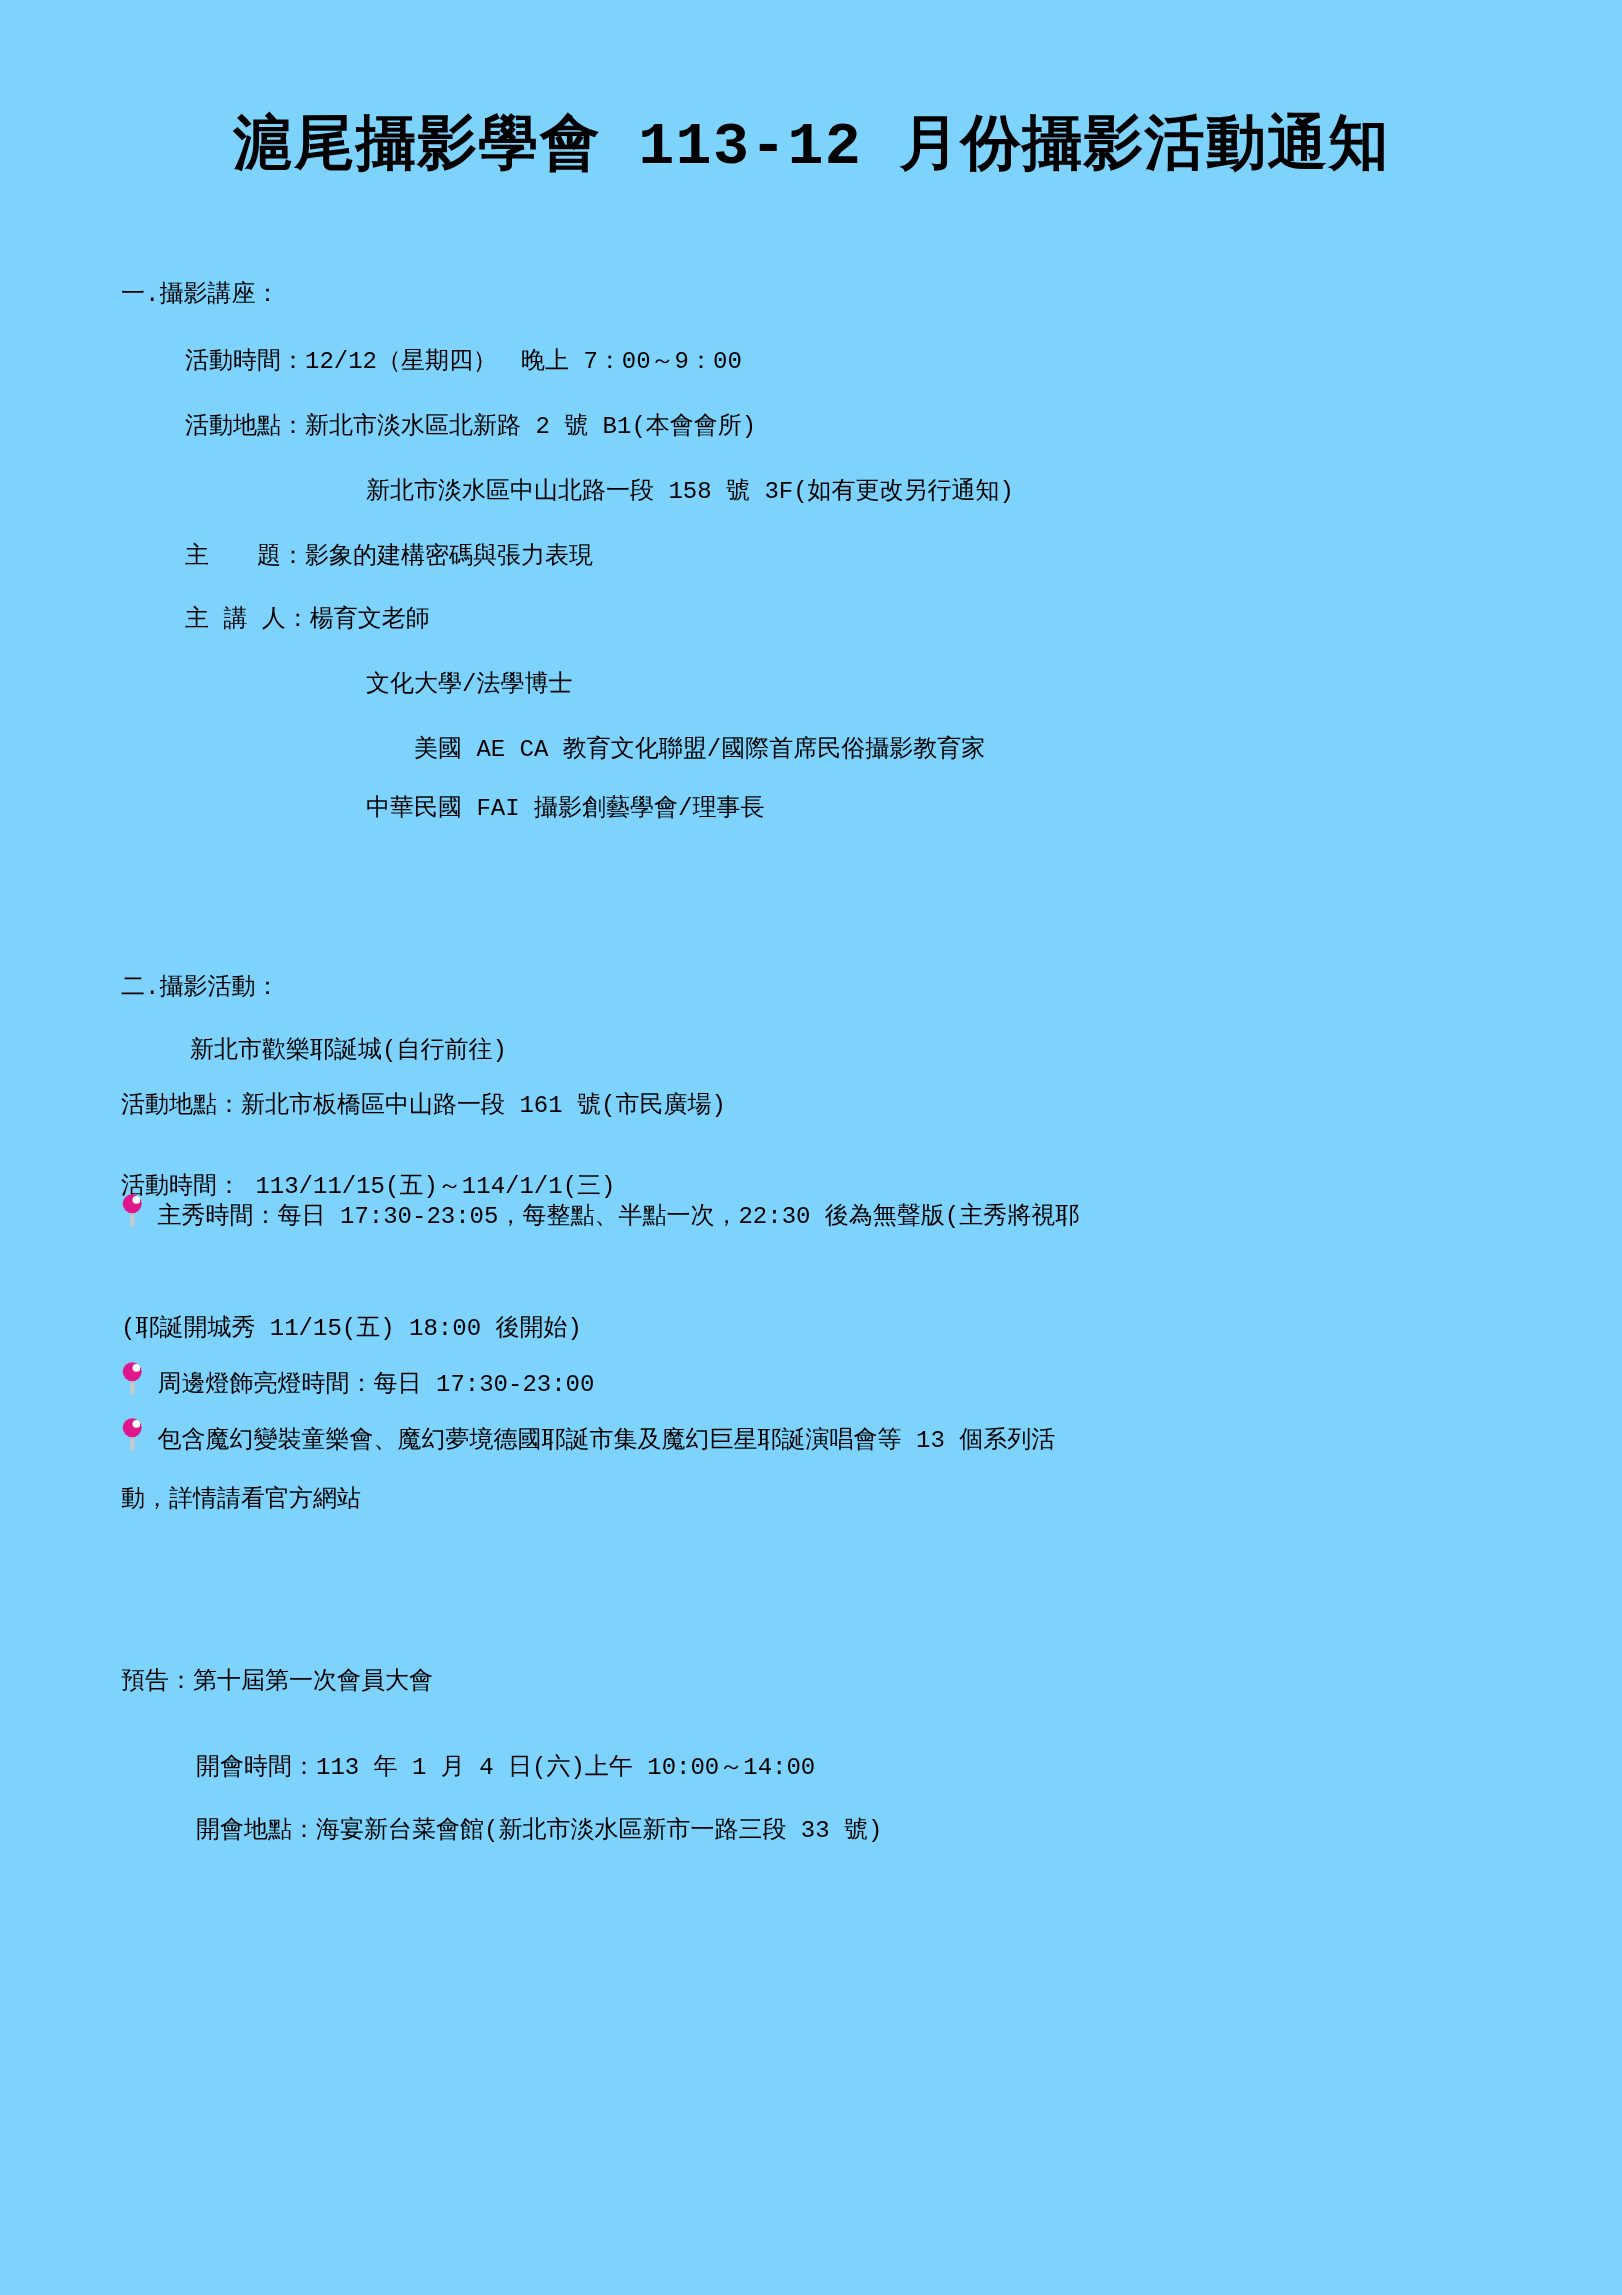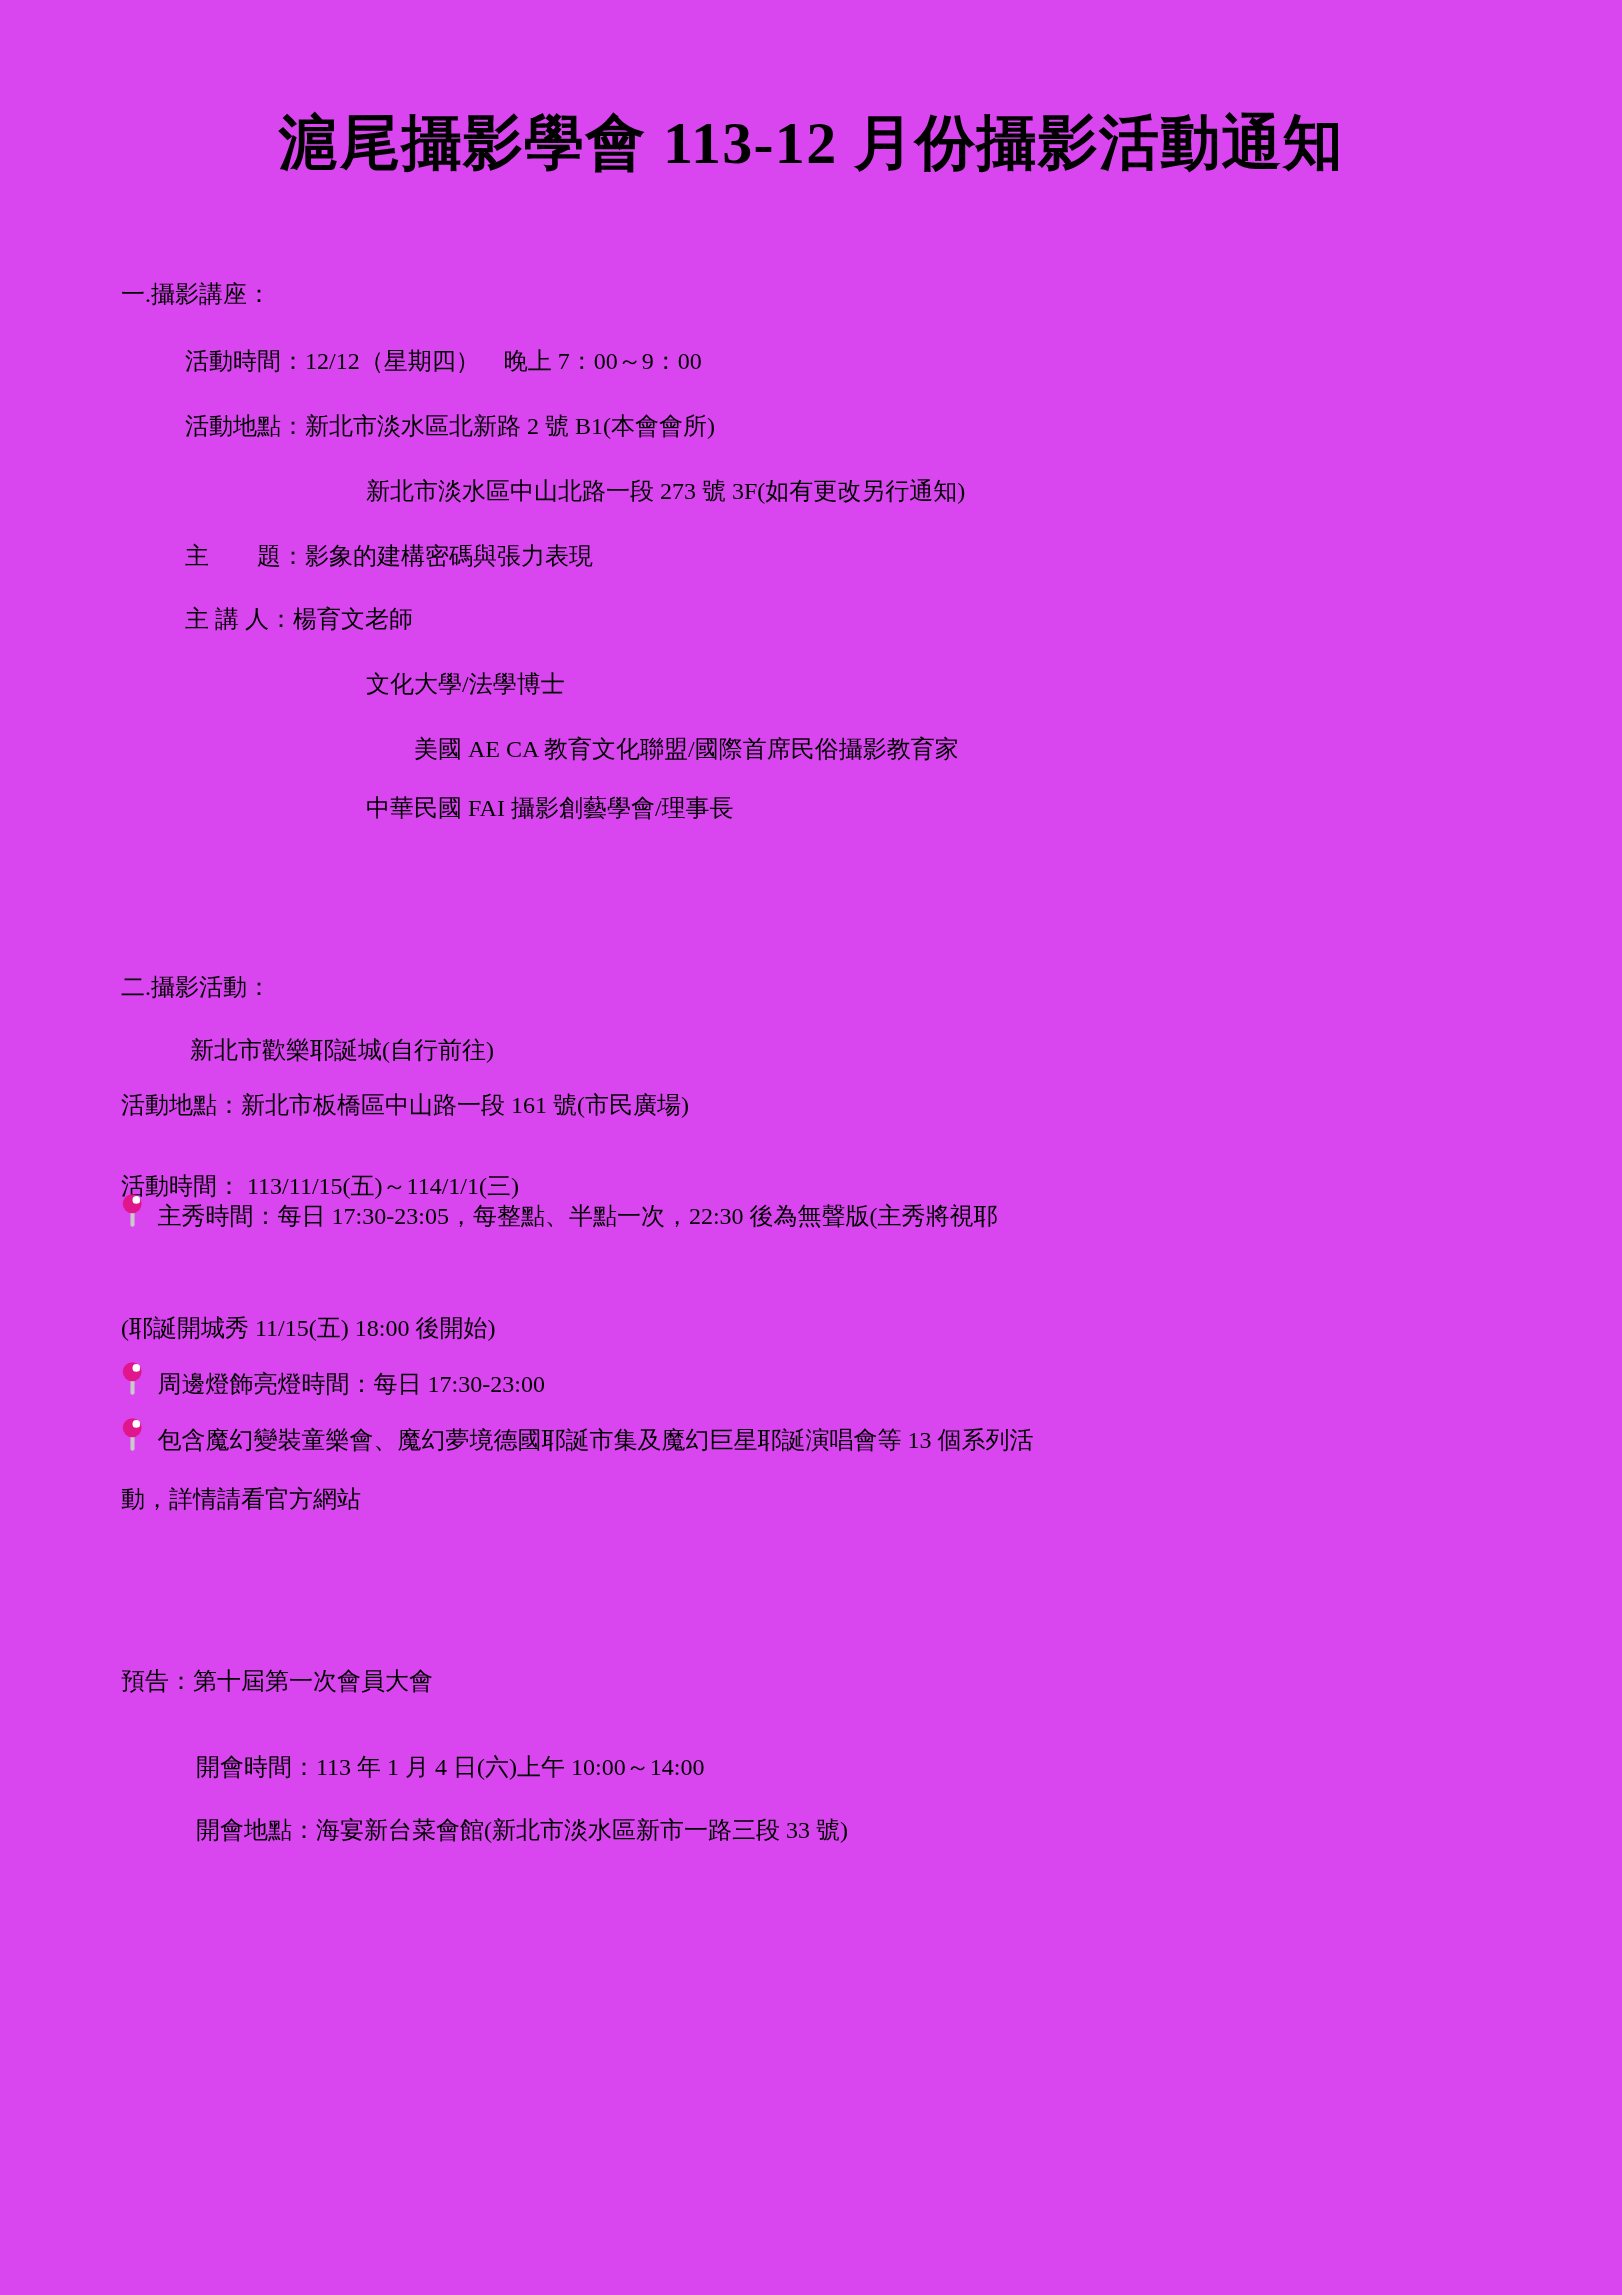"滬尾攝影學會 113-12 月份攝影活動通知" .page { background: #d946ef -> #7dd3fc; font-family: Liberation Serif, serif -> Liberation Mono, monospace }
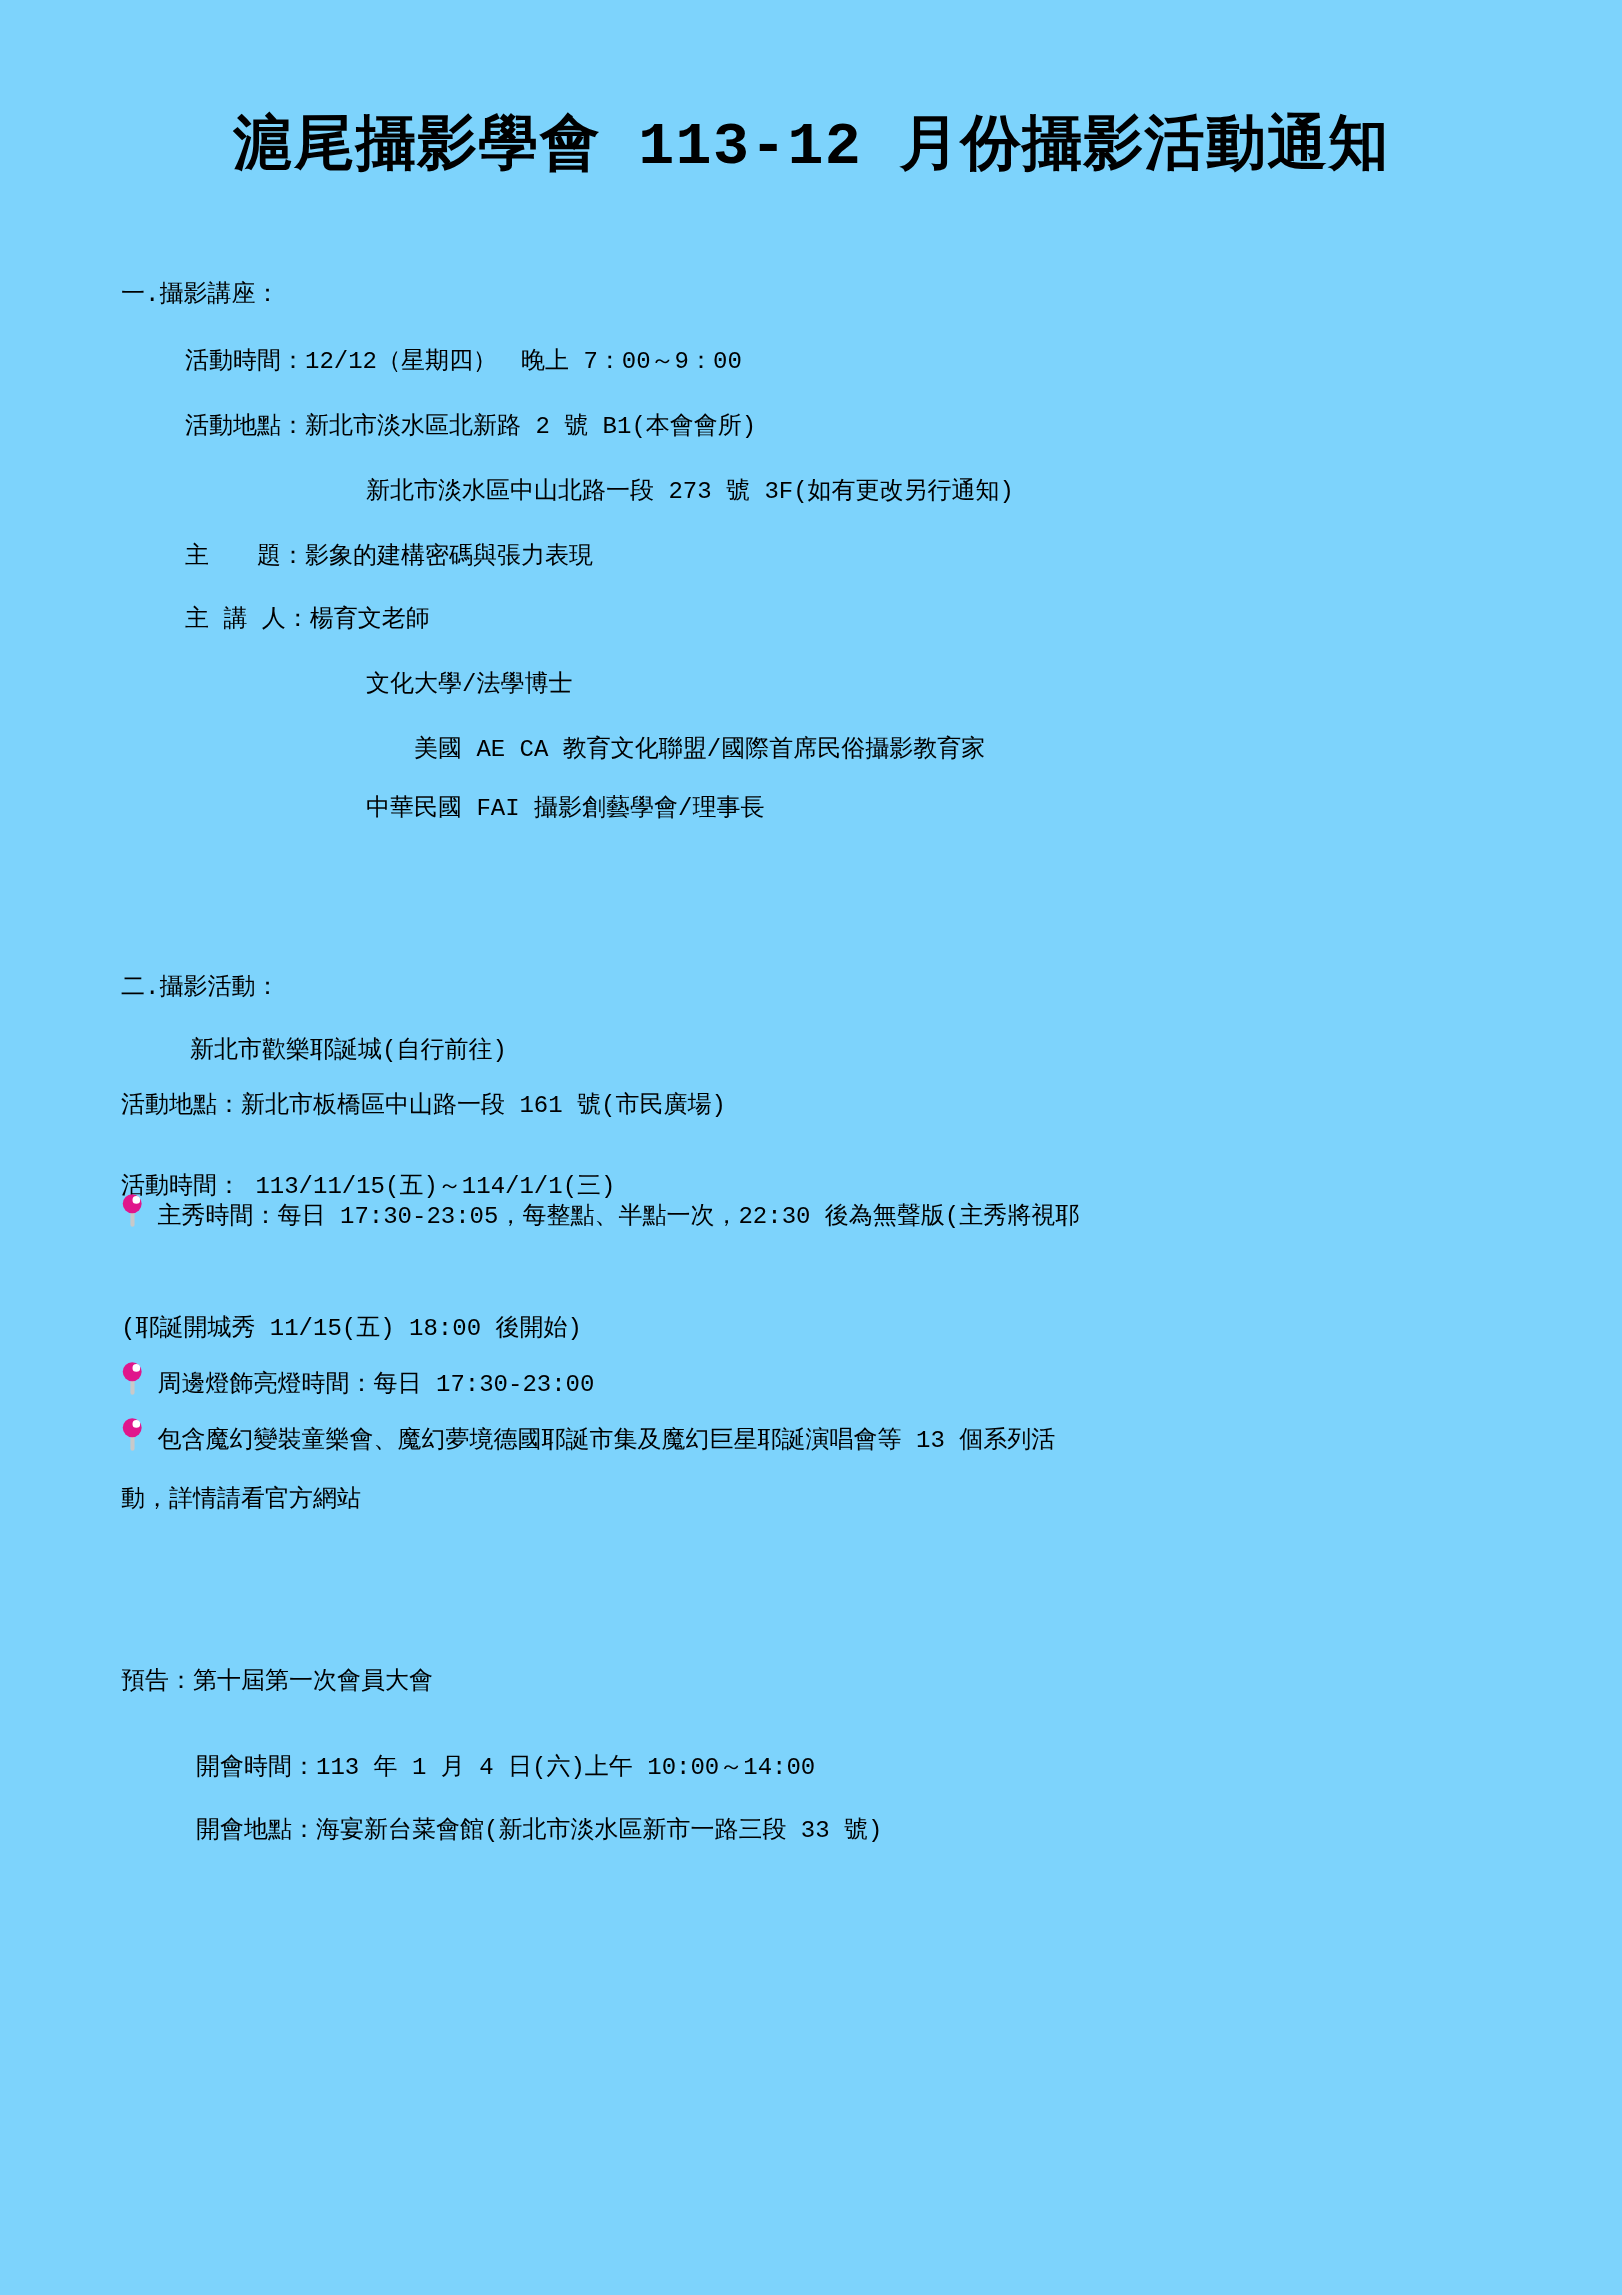"新北市淡水區中山北路一段 273 號 3F(如有更改另行通知)" div.line { text: 273 -> 158 }
